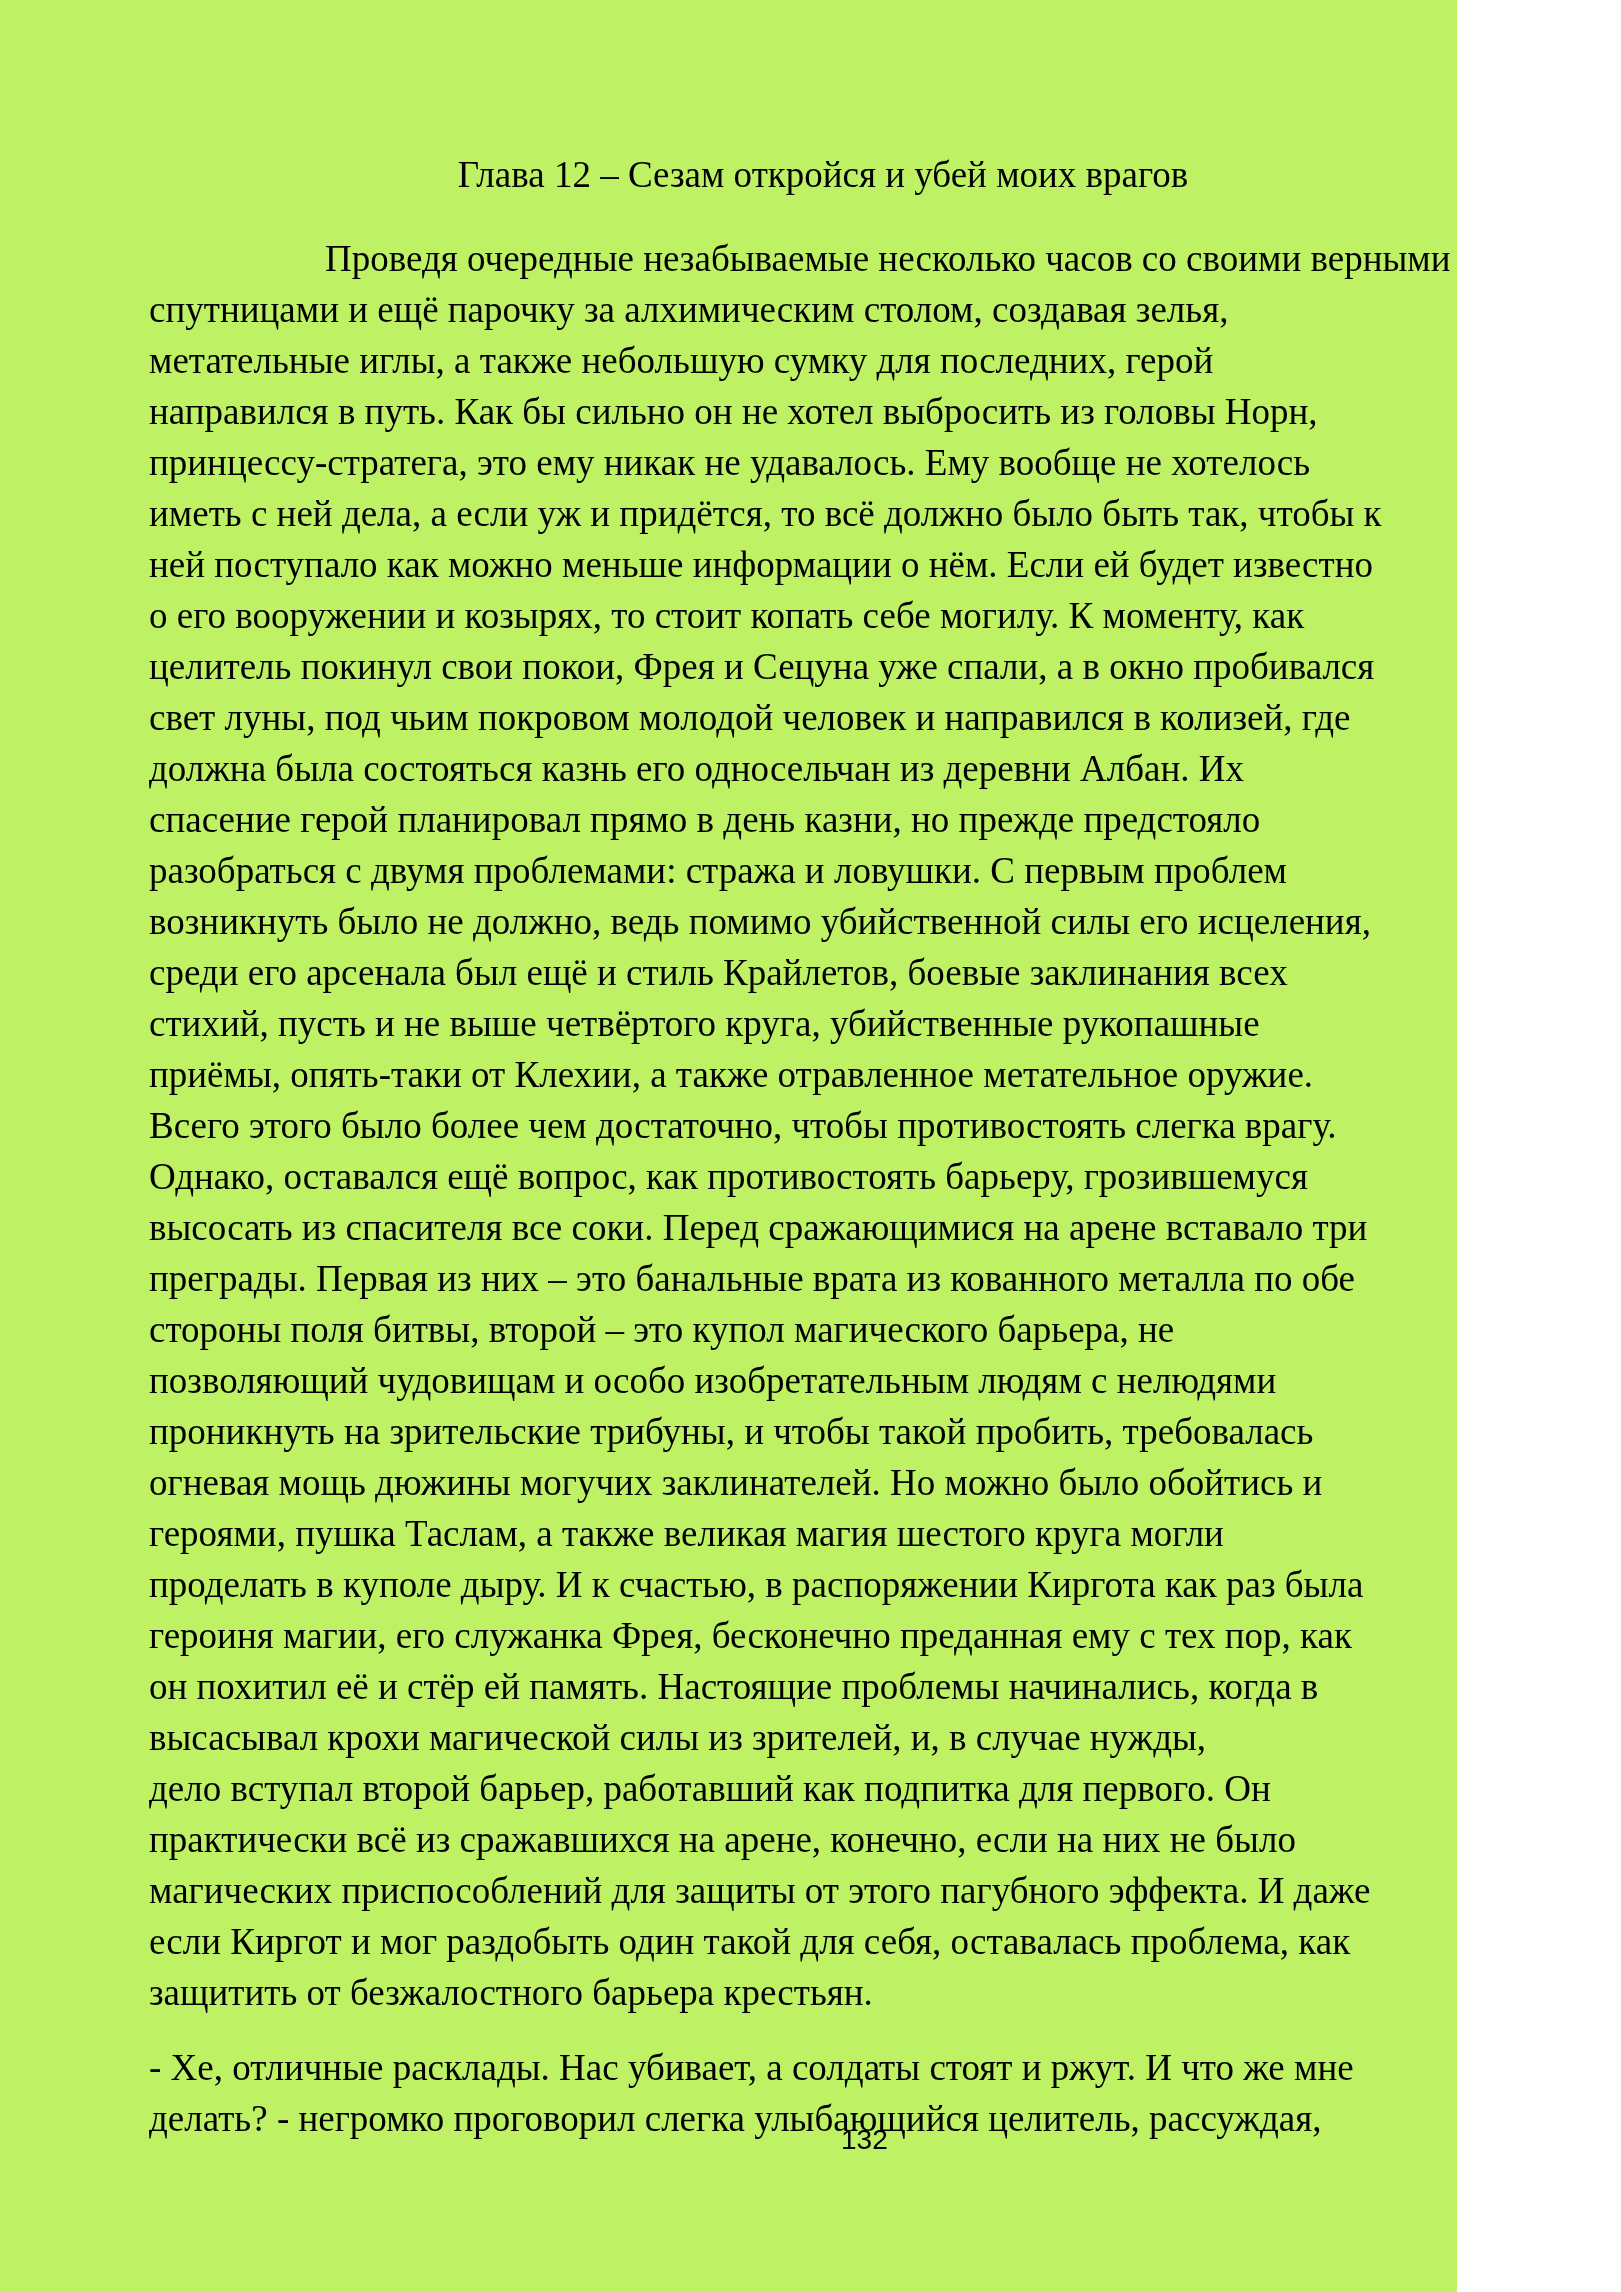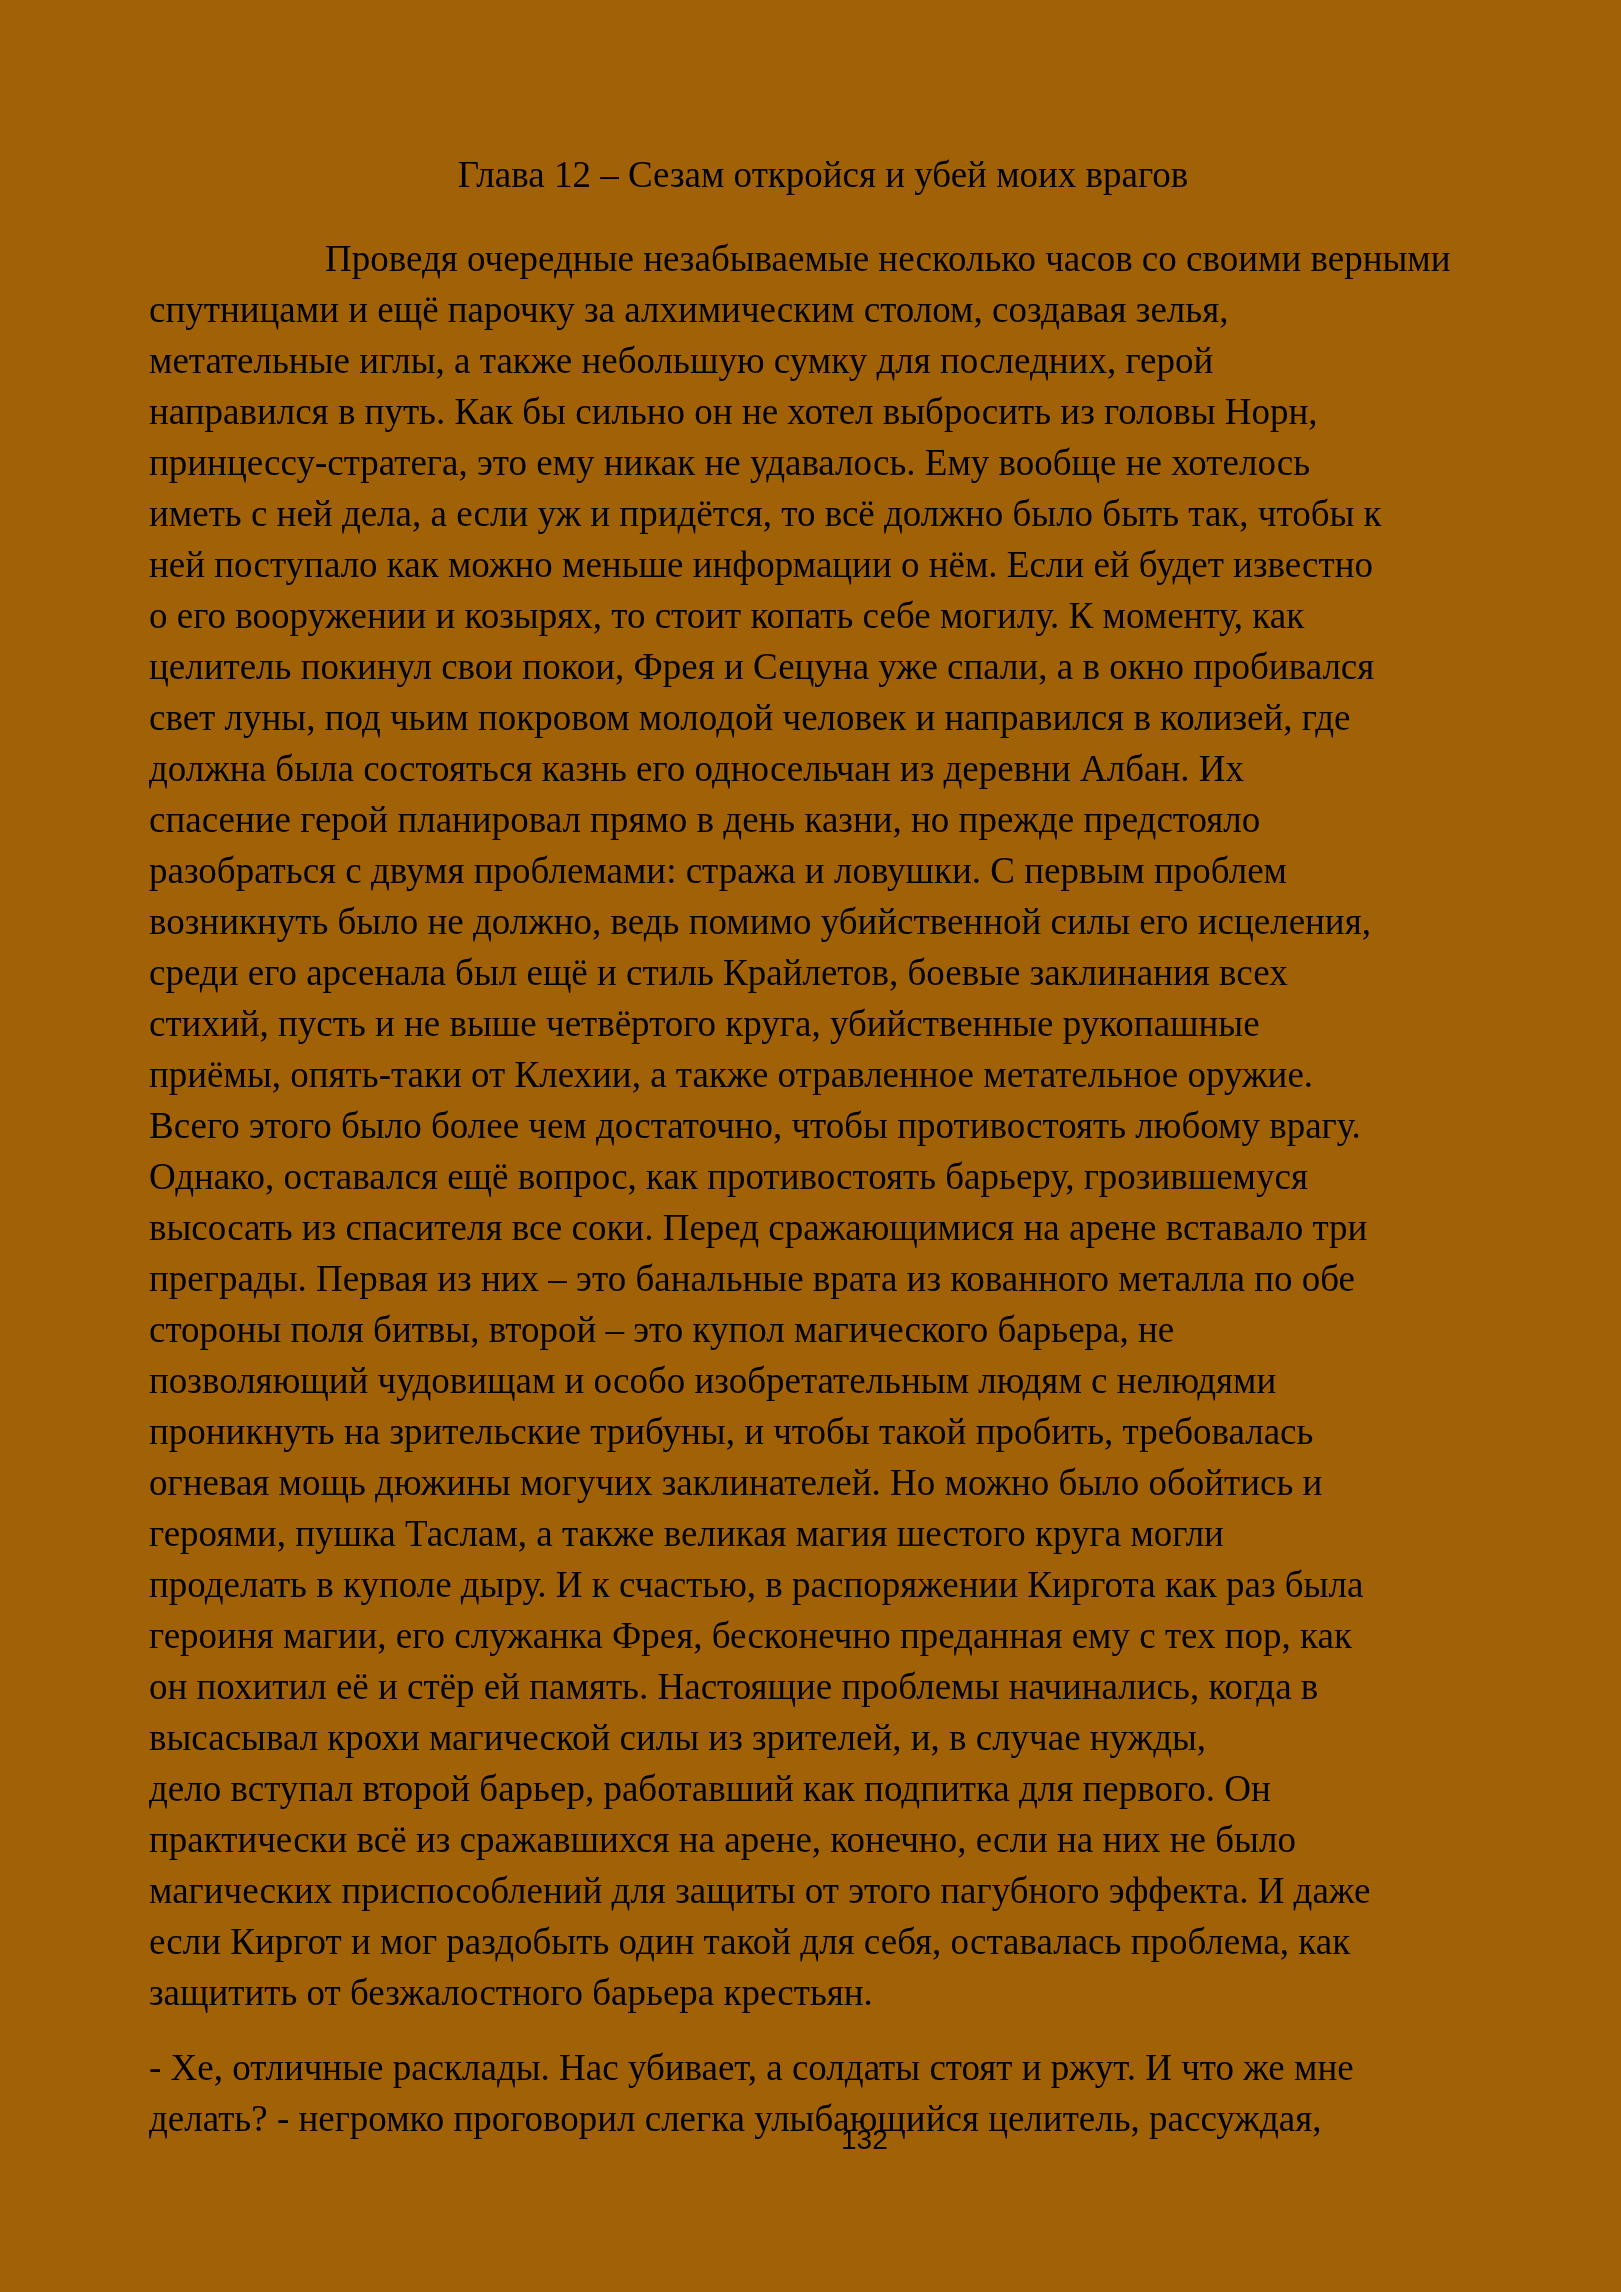"Глава 12 – Сезам откройся" .page { background: #a16207 -> #bef264; width: 1621px -> 1457px }
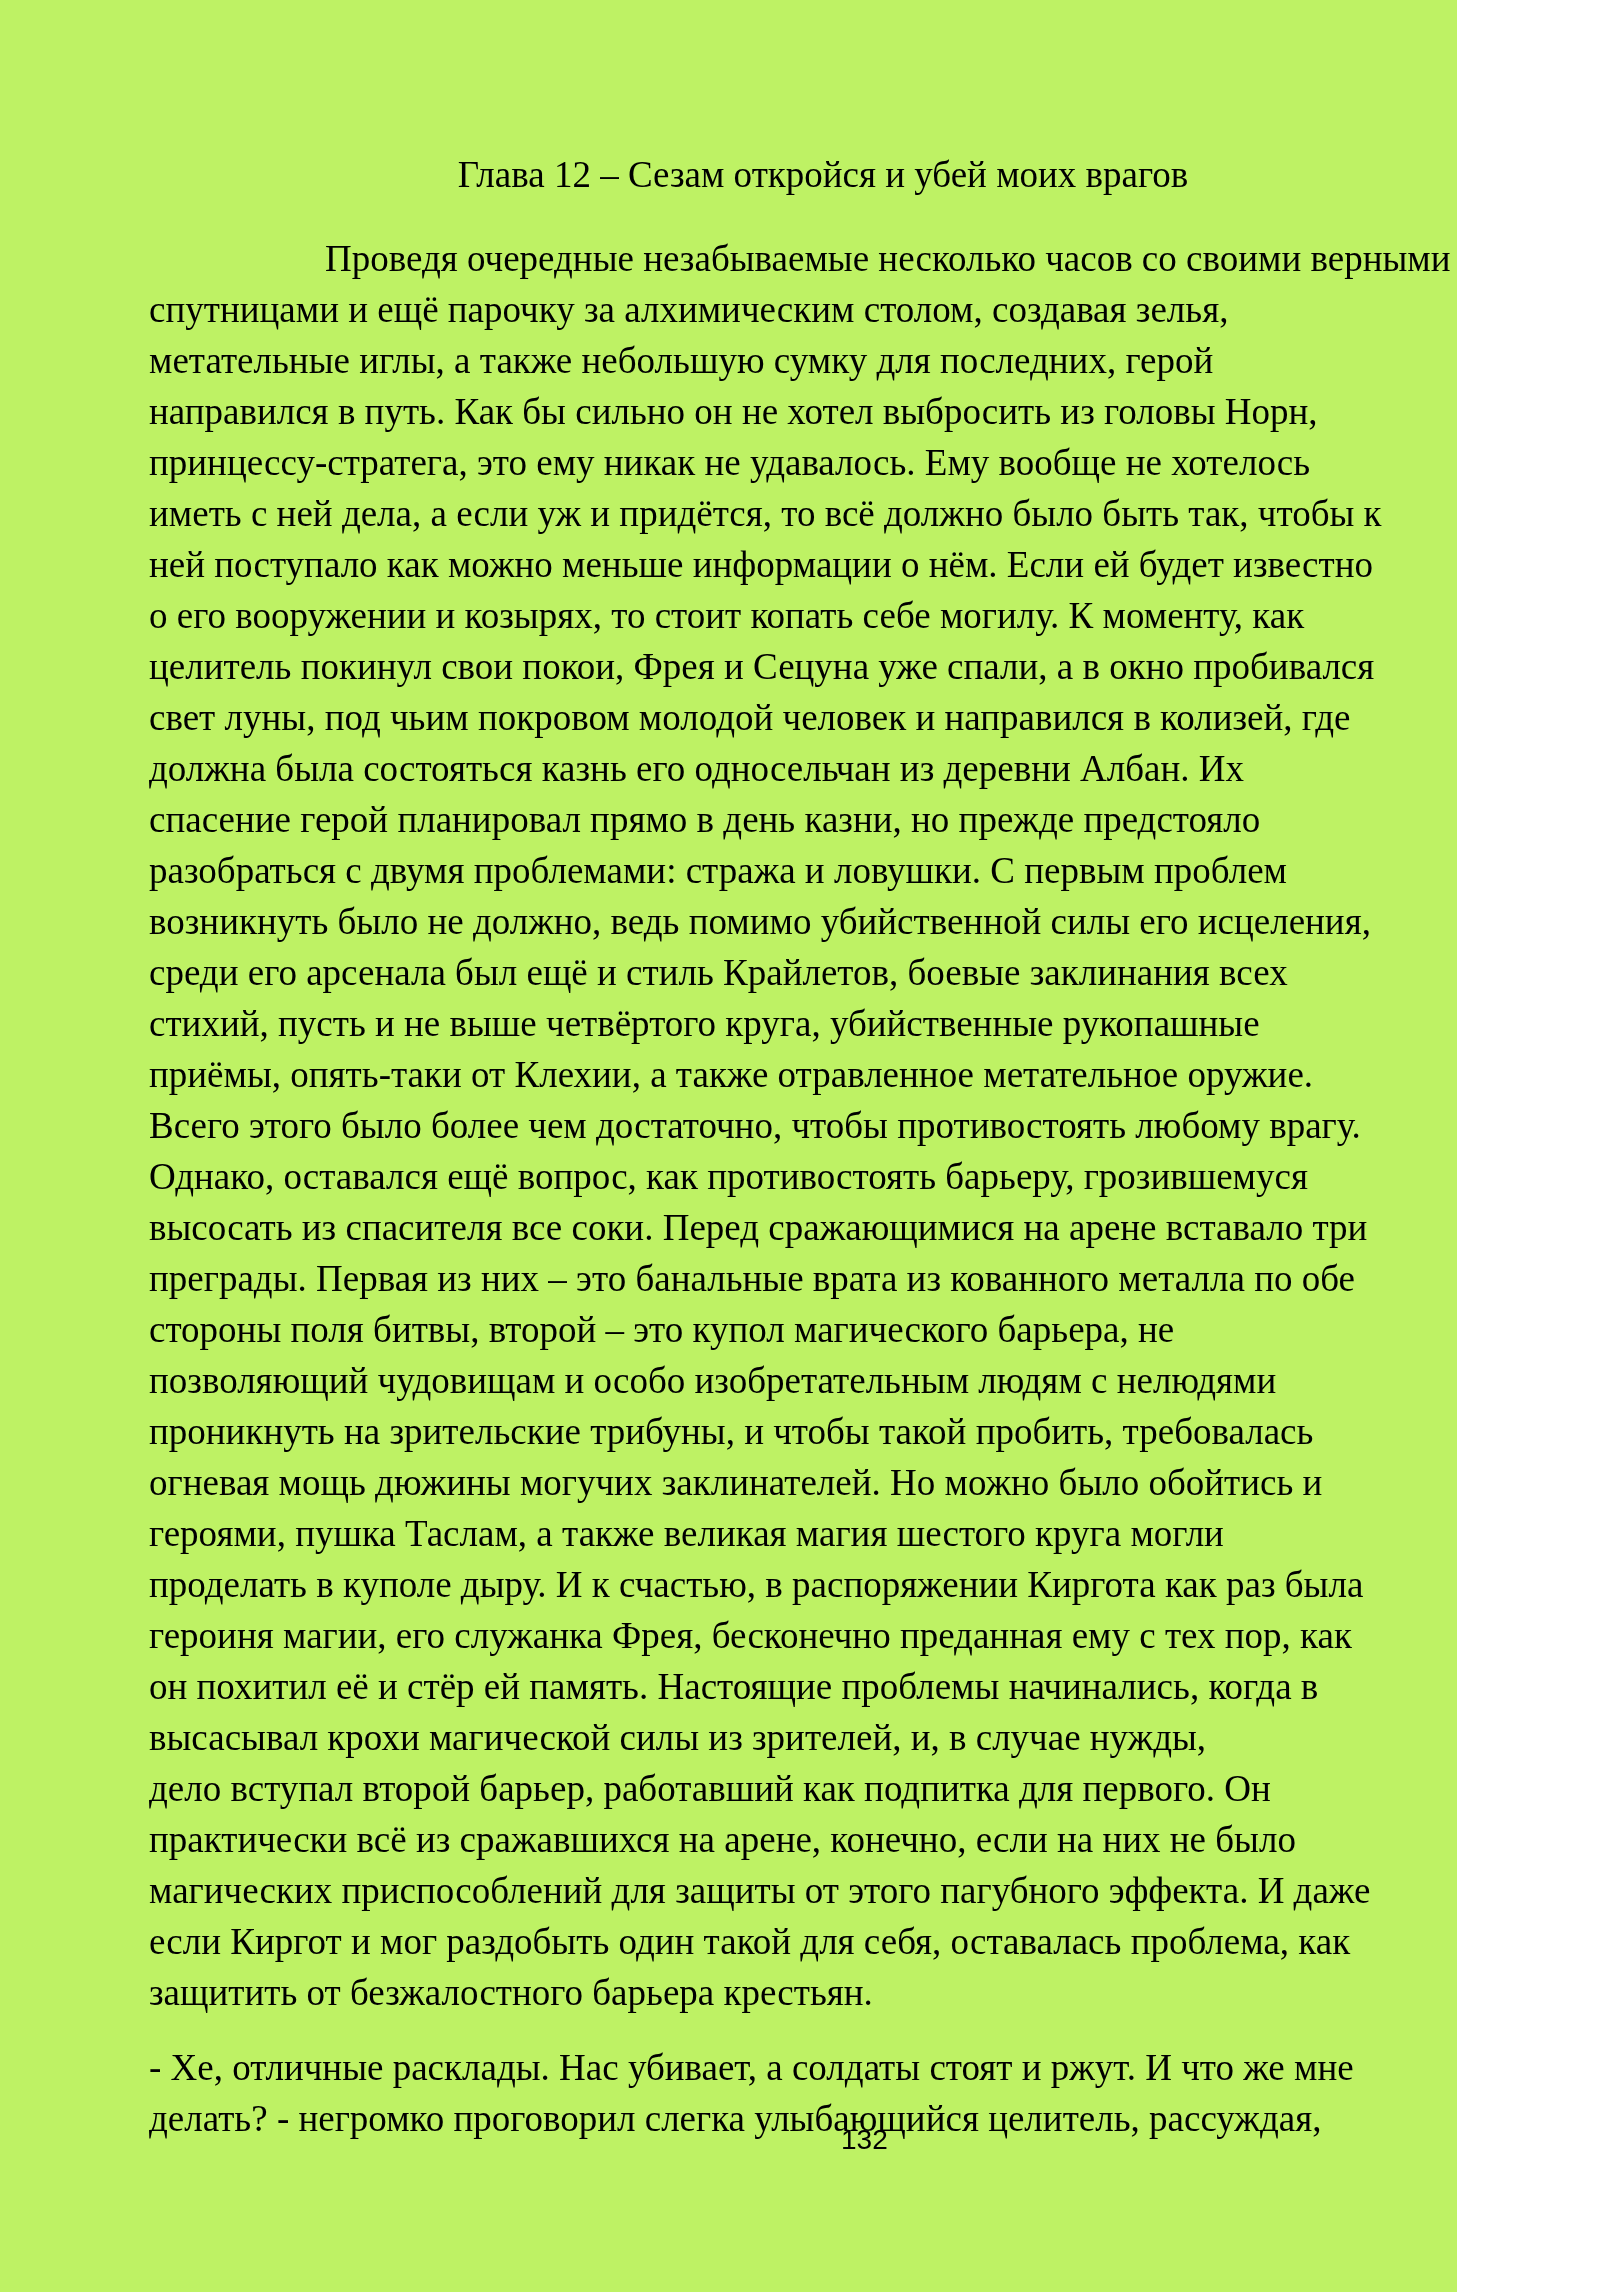"Всего этого было более чем" span.line { text: любому -> слегка }
